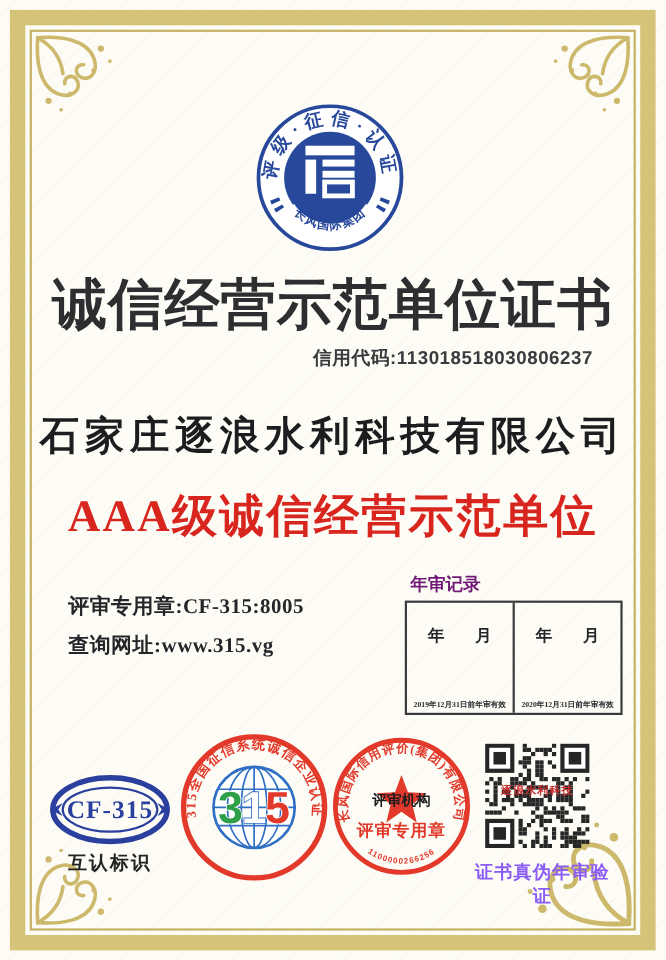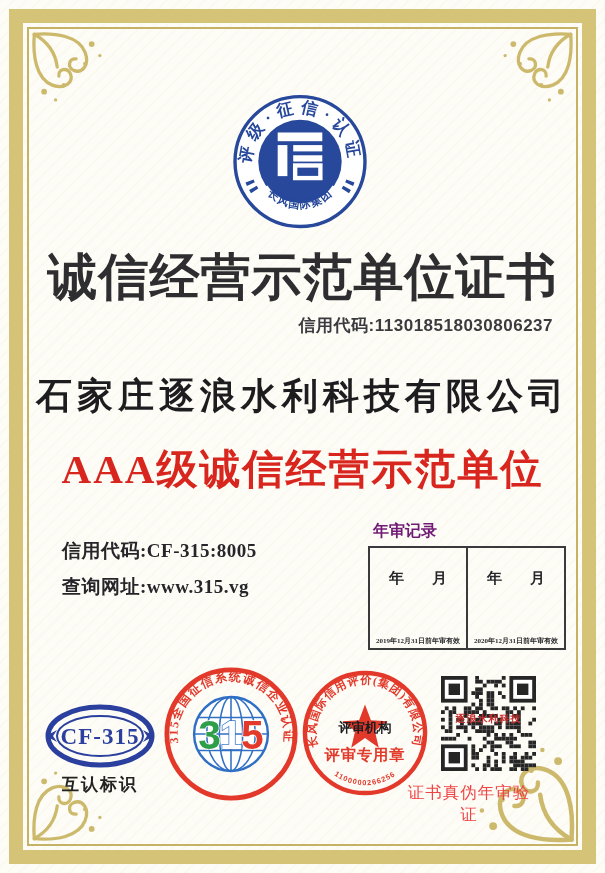"信用代码:113018518030806237" .credit-code { right: 52px -> 66px }
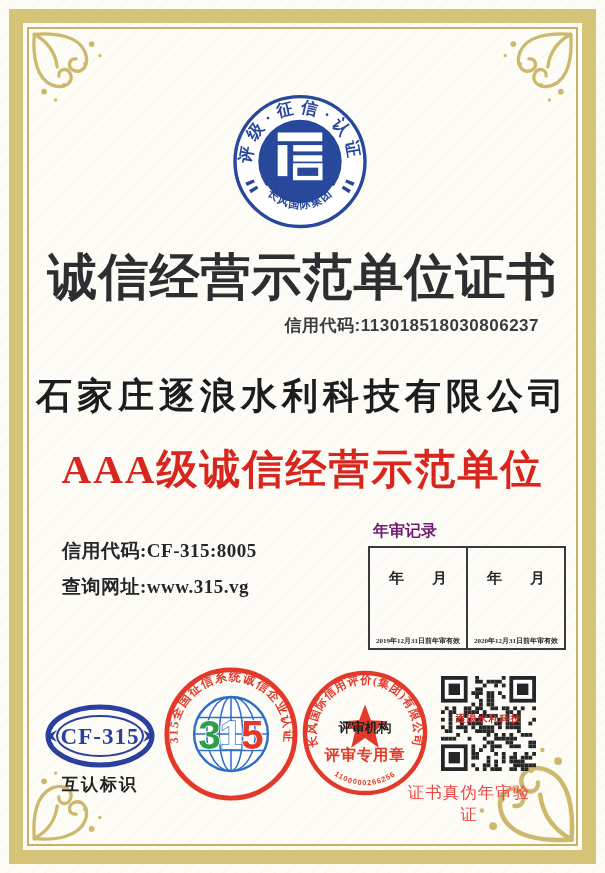"信用代码:CF-315:8005" div.dline { text: 信用代码:CF-315:8005 -> 评审专用章:CF-315:8005 }
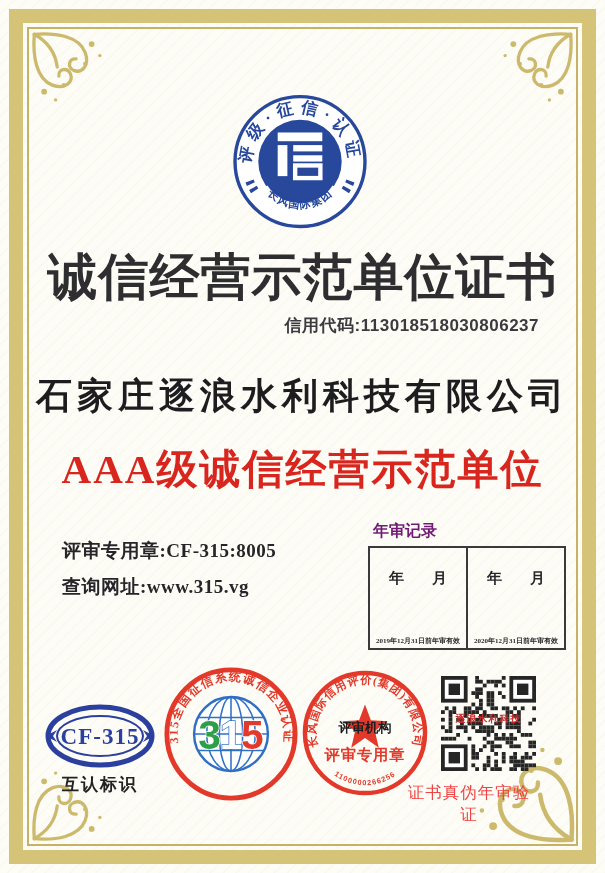"证书真伪年审验证" .qr-caption { color: #ef4444 -> #8b5cf6; font-weight: normal -> bold; left: 404px -> 428px }
